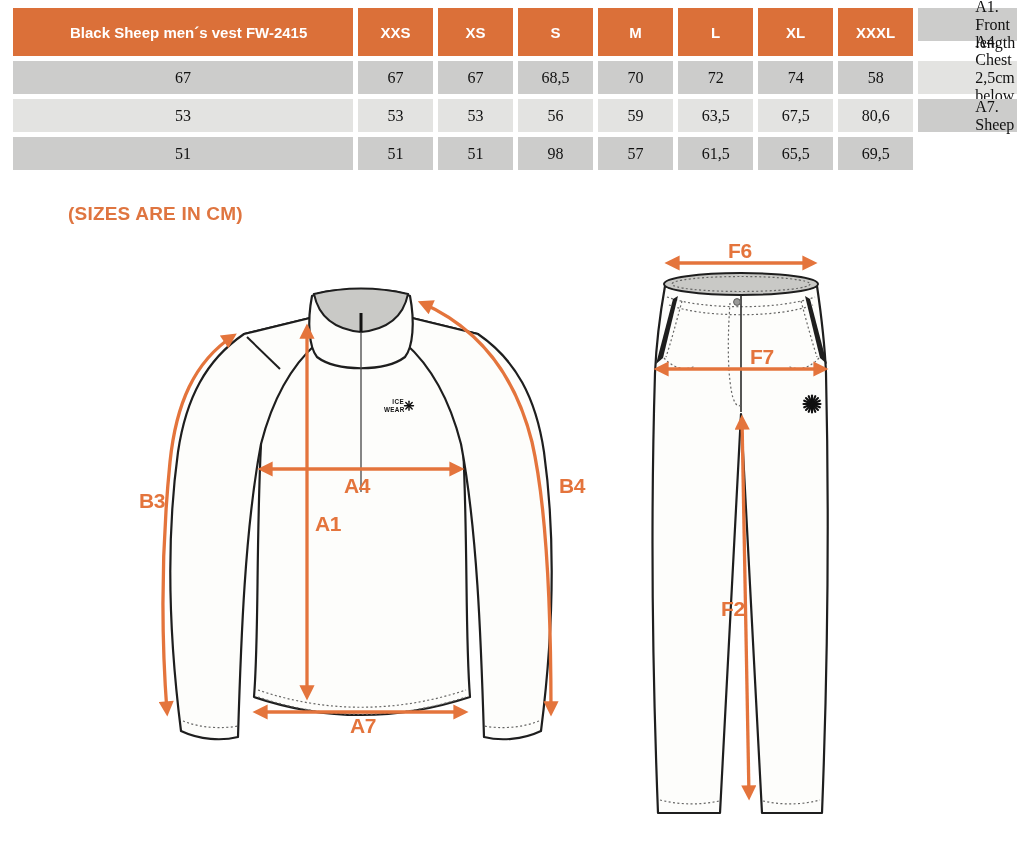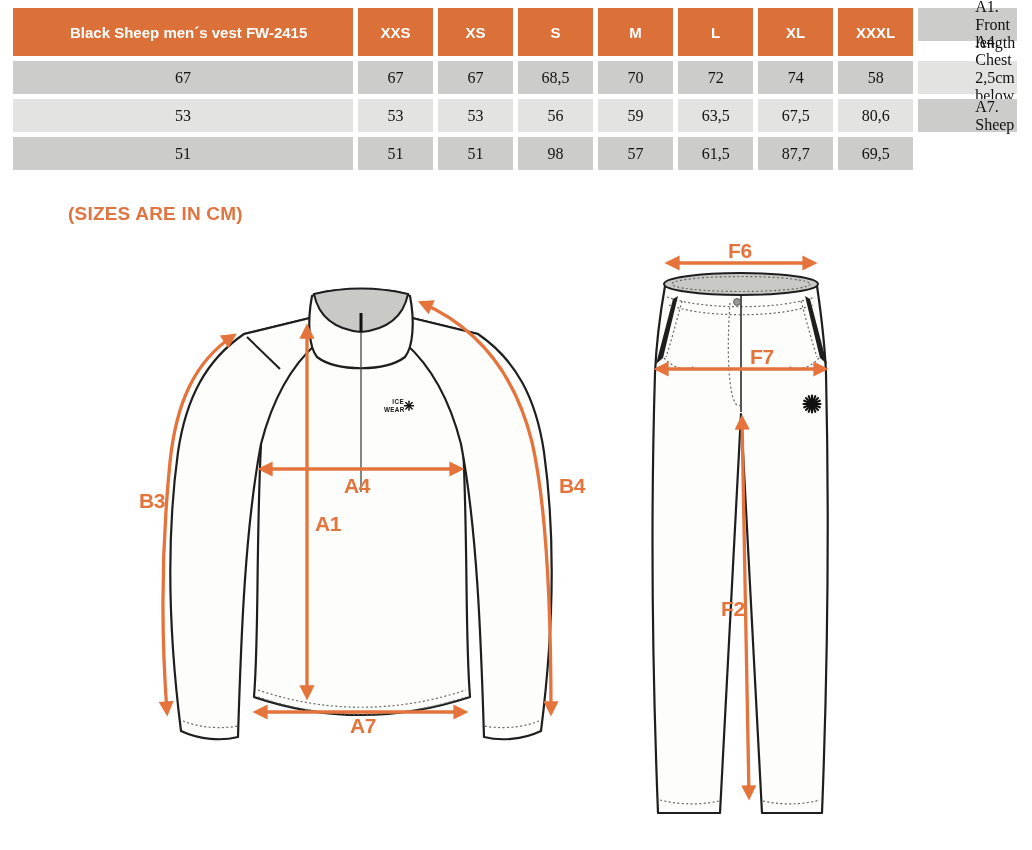"87,7" div.td { text: 87,7 -> 65,5 }
